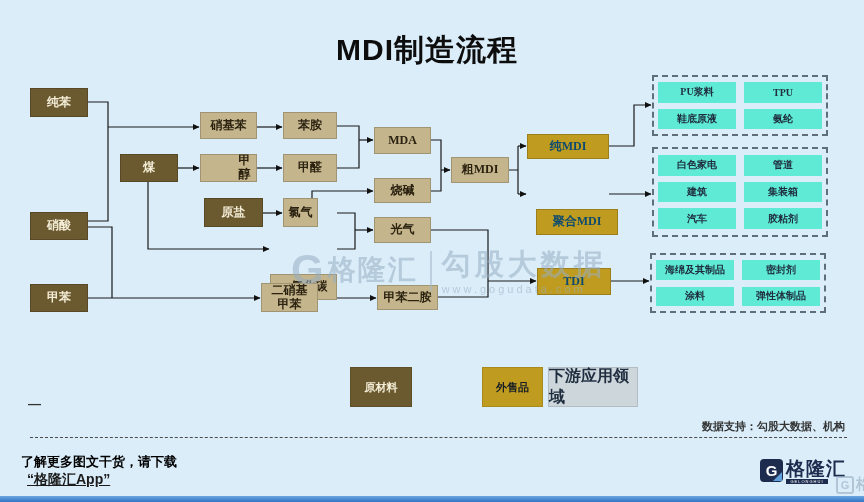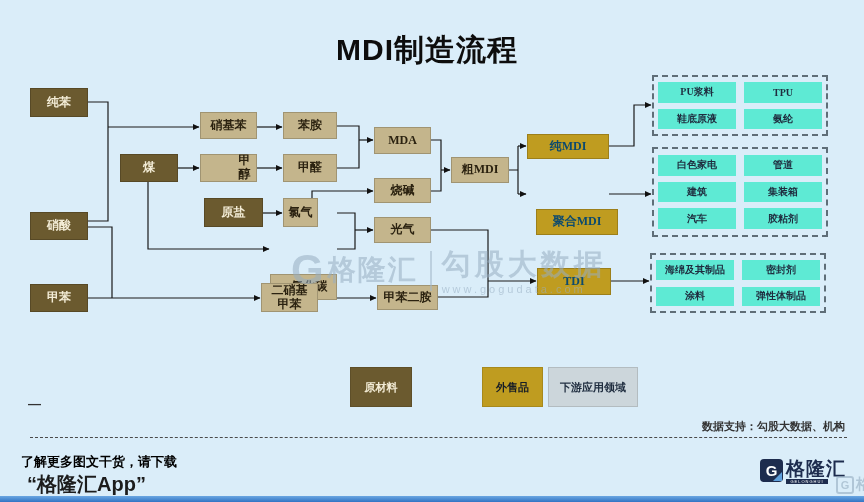"下游应用领域" .legend-box.downstream { font-size: 11px -> 16px }
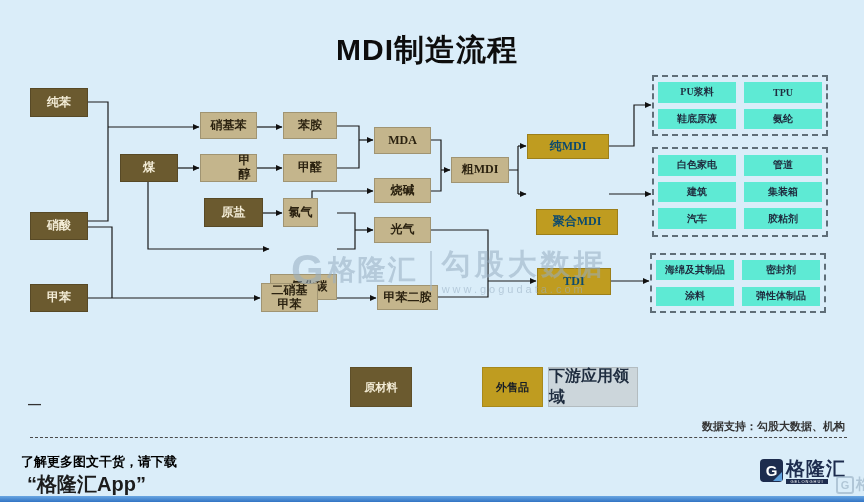"“格隆汇App”" .promo2 { font-size: 20px -> 14px; text-decoration: none -> underline }
